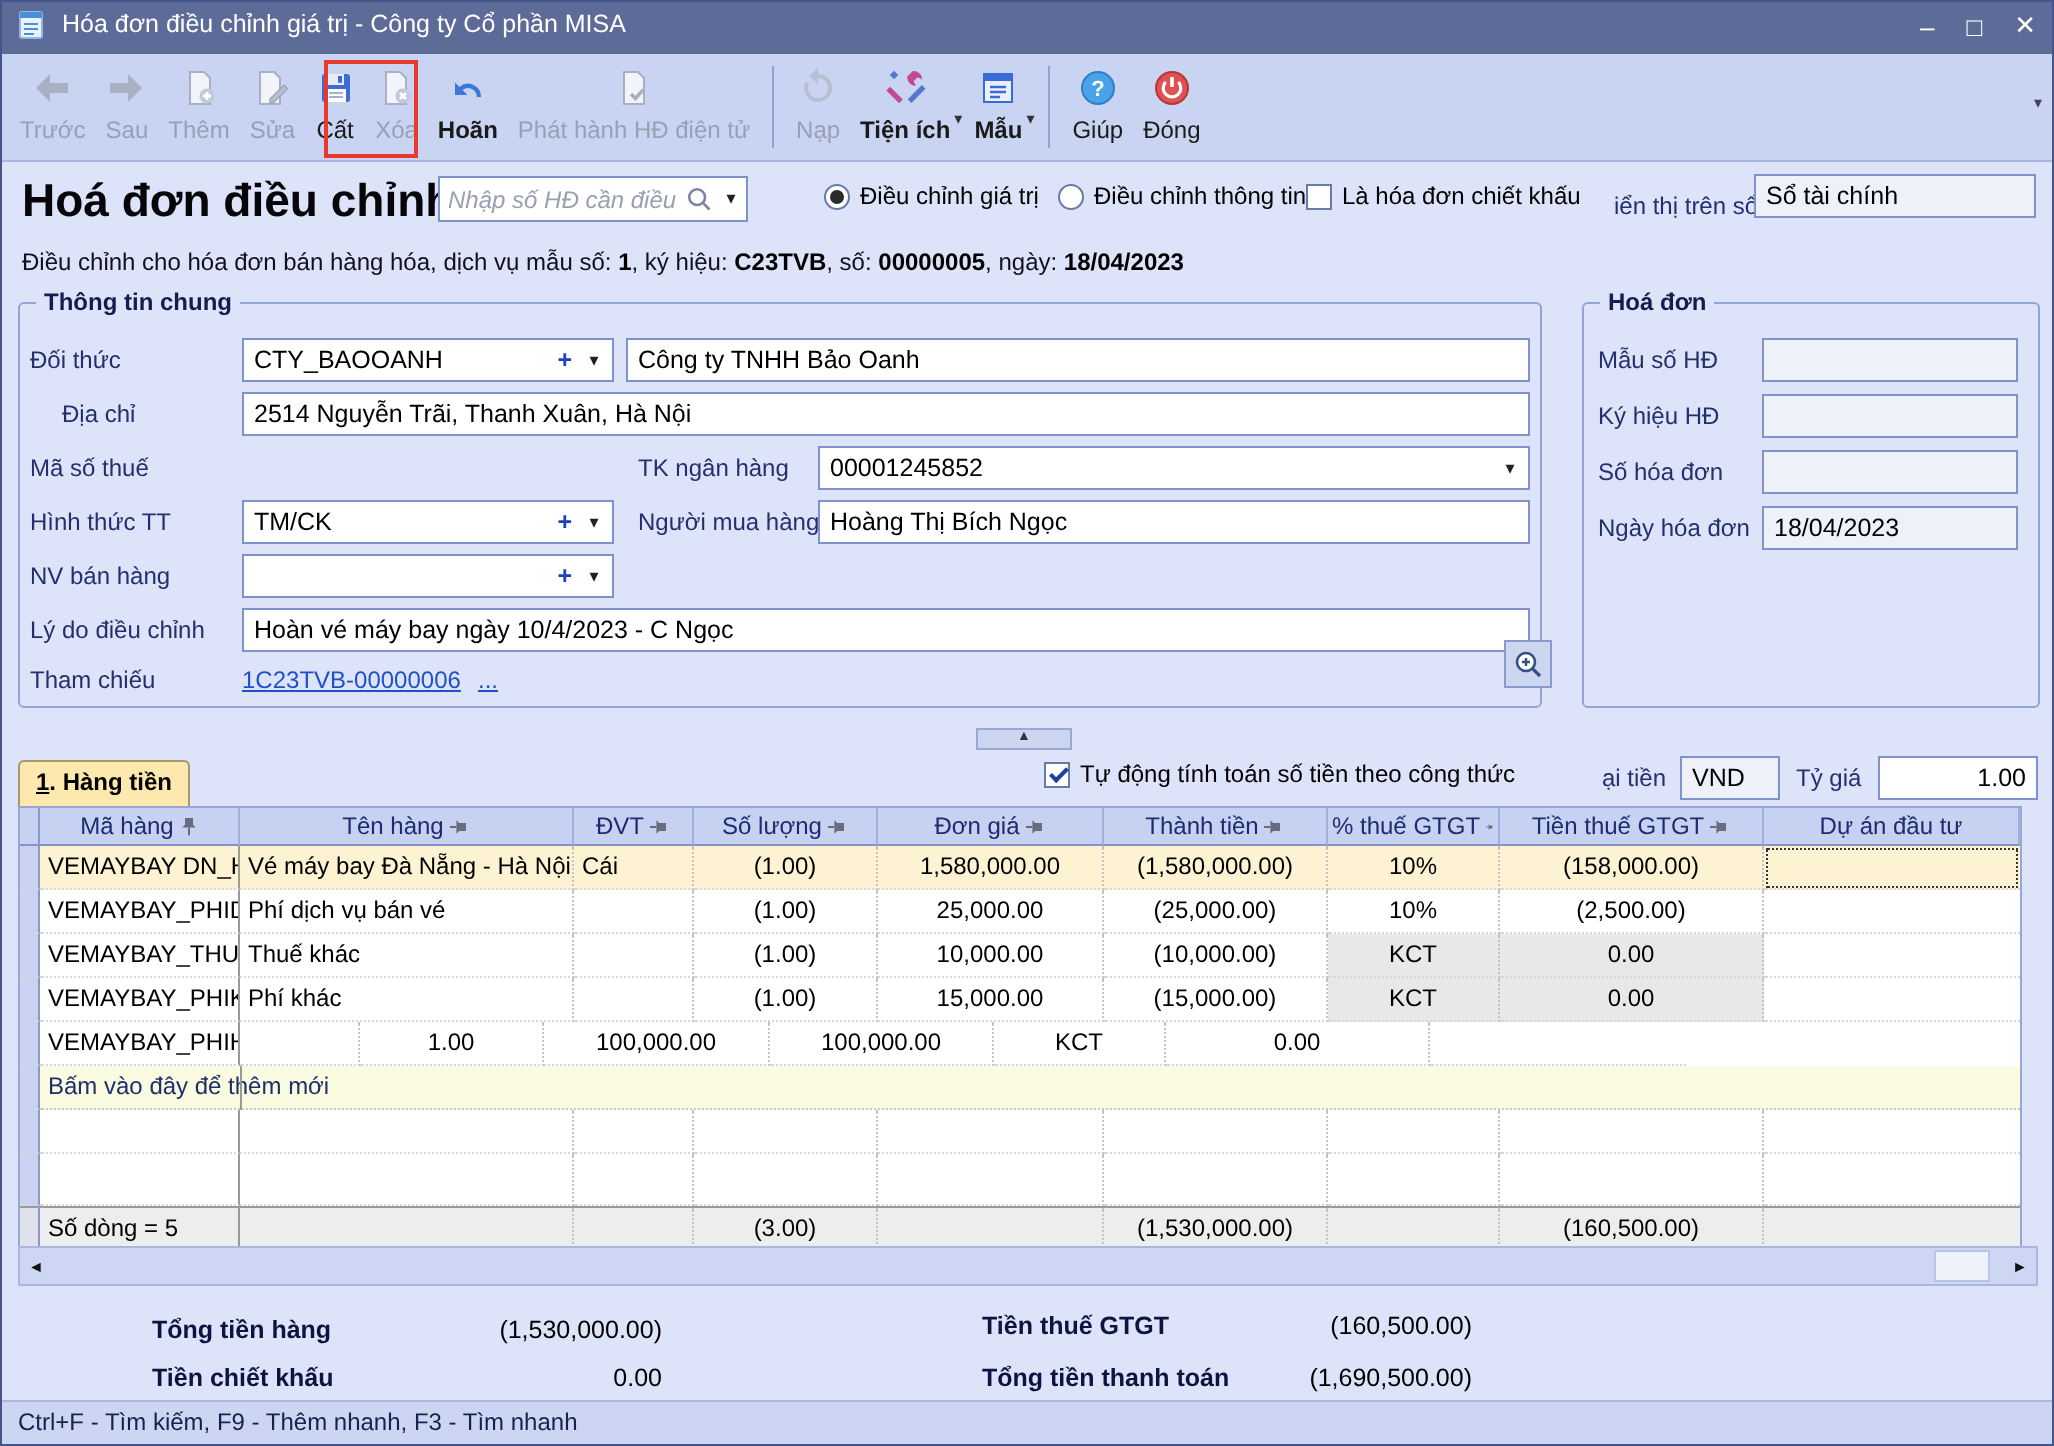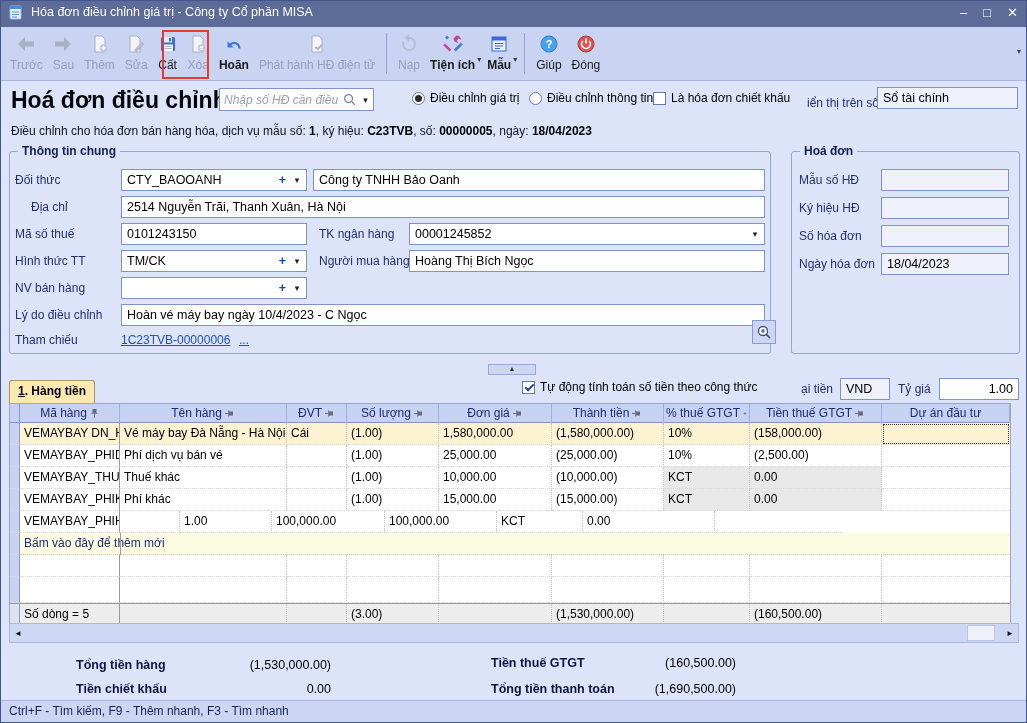"0101243150" div.fld { html: <div>0101243150</div> -> none }
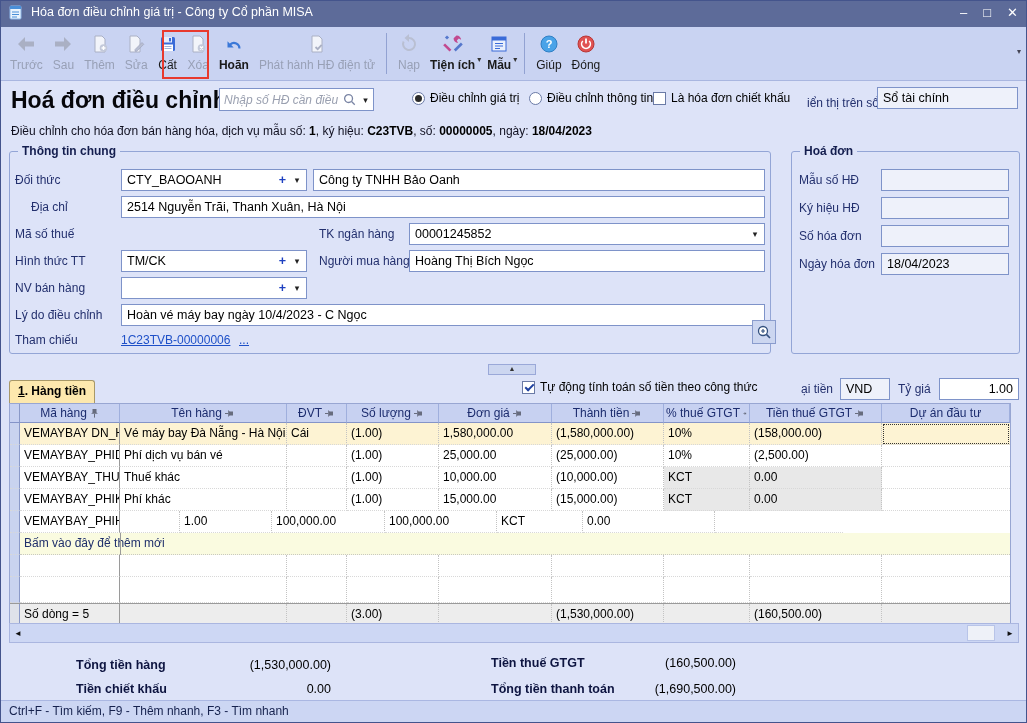"(1.00)" .ar { text-align: left -> center }
